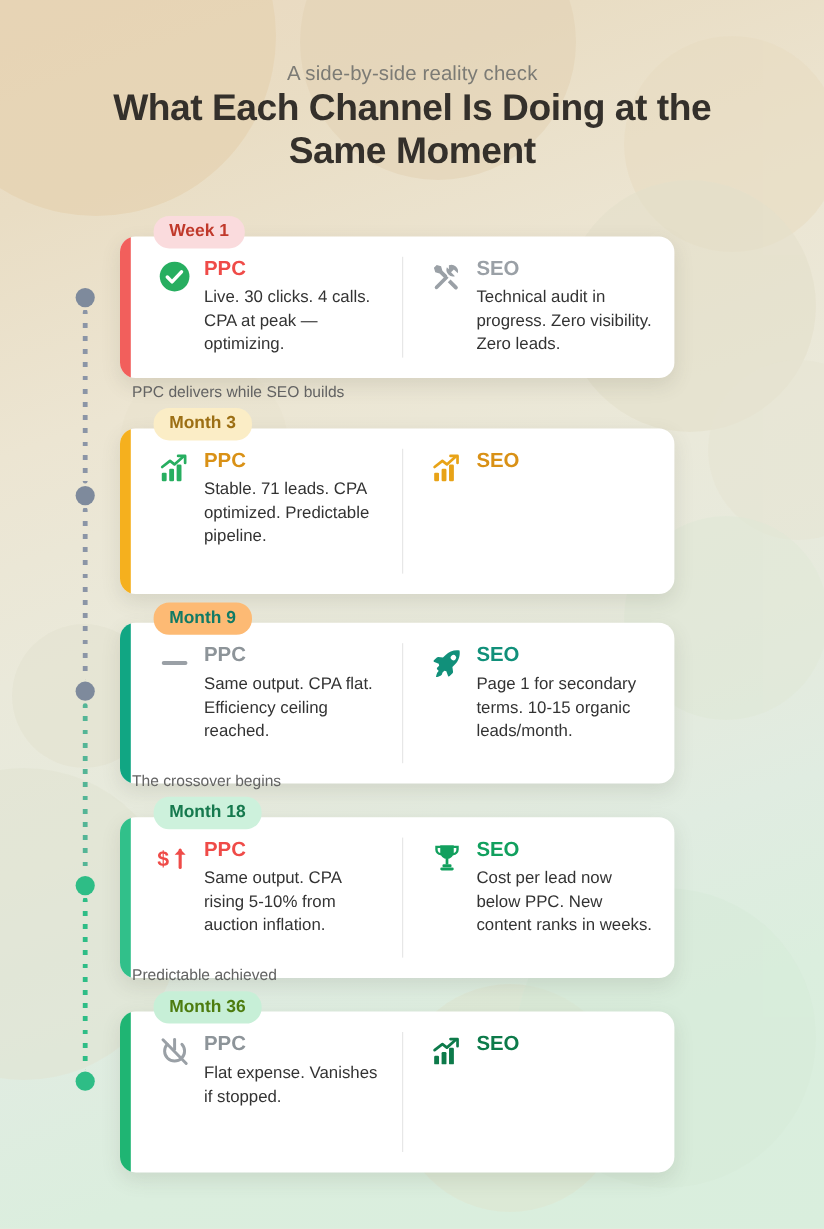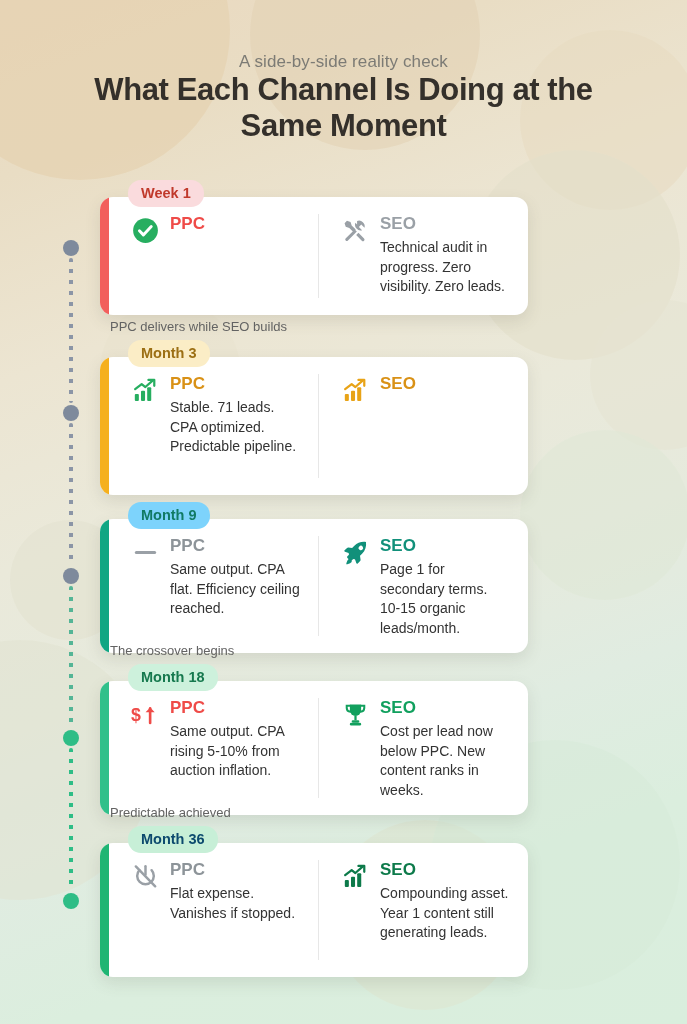"PPC" .card { width: 428px -> 462px }
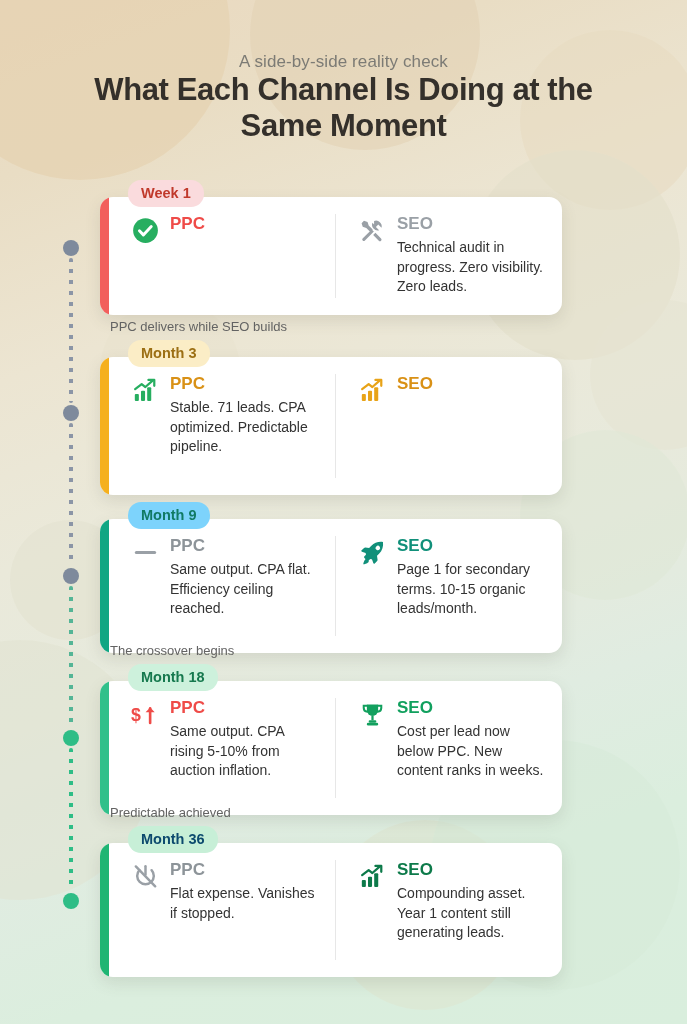"Live. 30 clicks. 4 calls." div.desc { html: none -> <div>Live. 30 clicks. 4 calls. CPA at peak — optimizing.</div> }
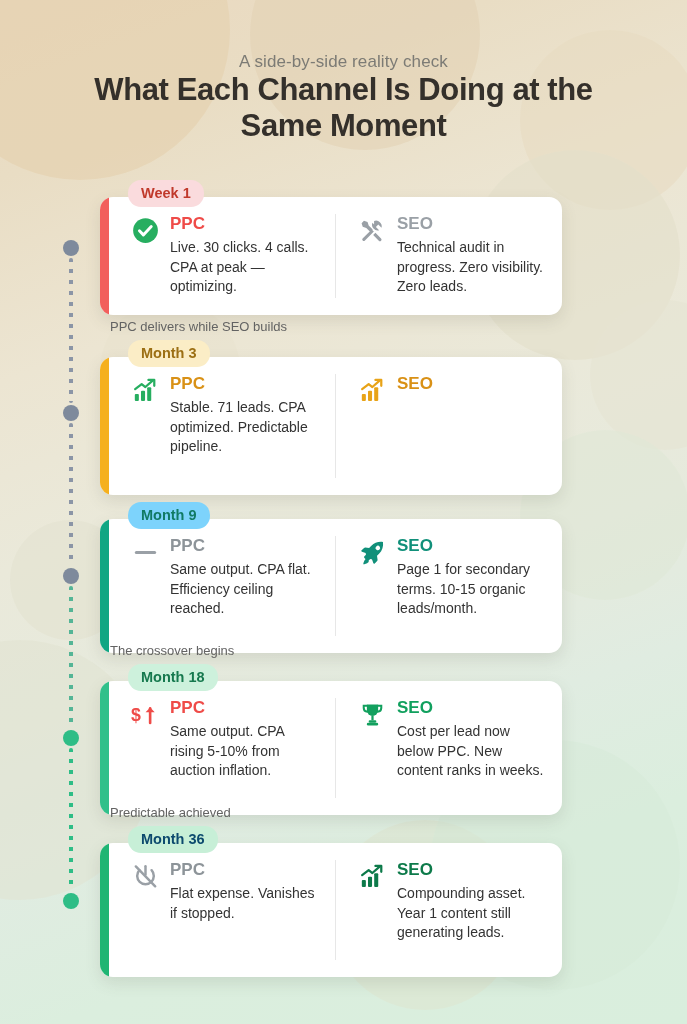"Month 9" div.badge { background: #7dd3fc -> #fdba74 }
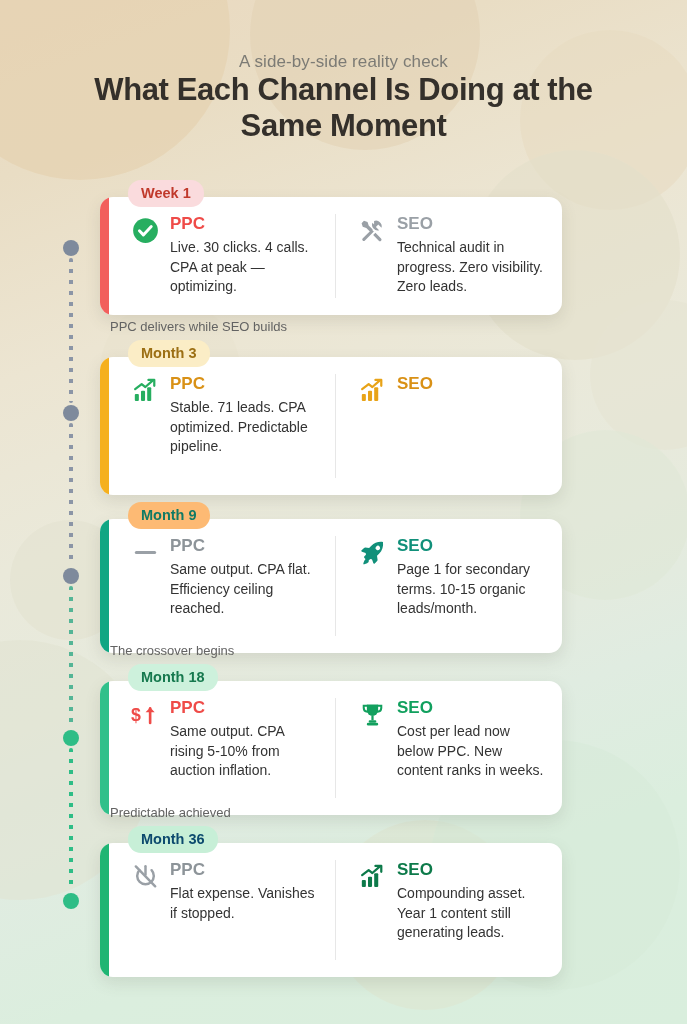"Month 36" div.badge { color: #0c4a6e -> #4d7c0f }
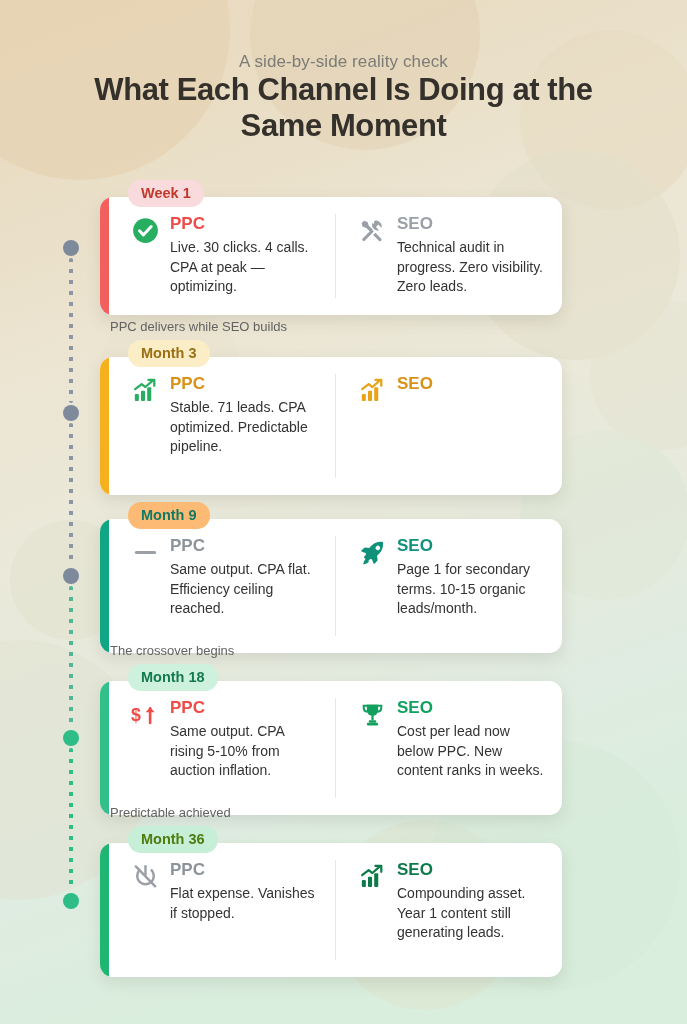"Compounding asset. Year 1 content" div.desc { html: <div>Compounding asset. Year 1 content still generating leads.</div> -> none }
